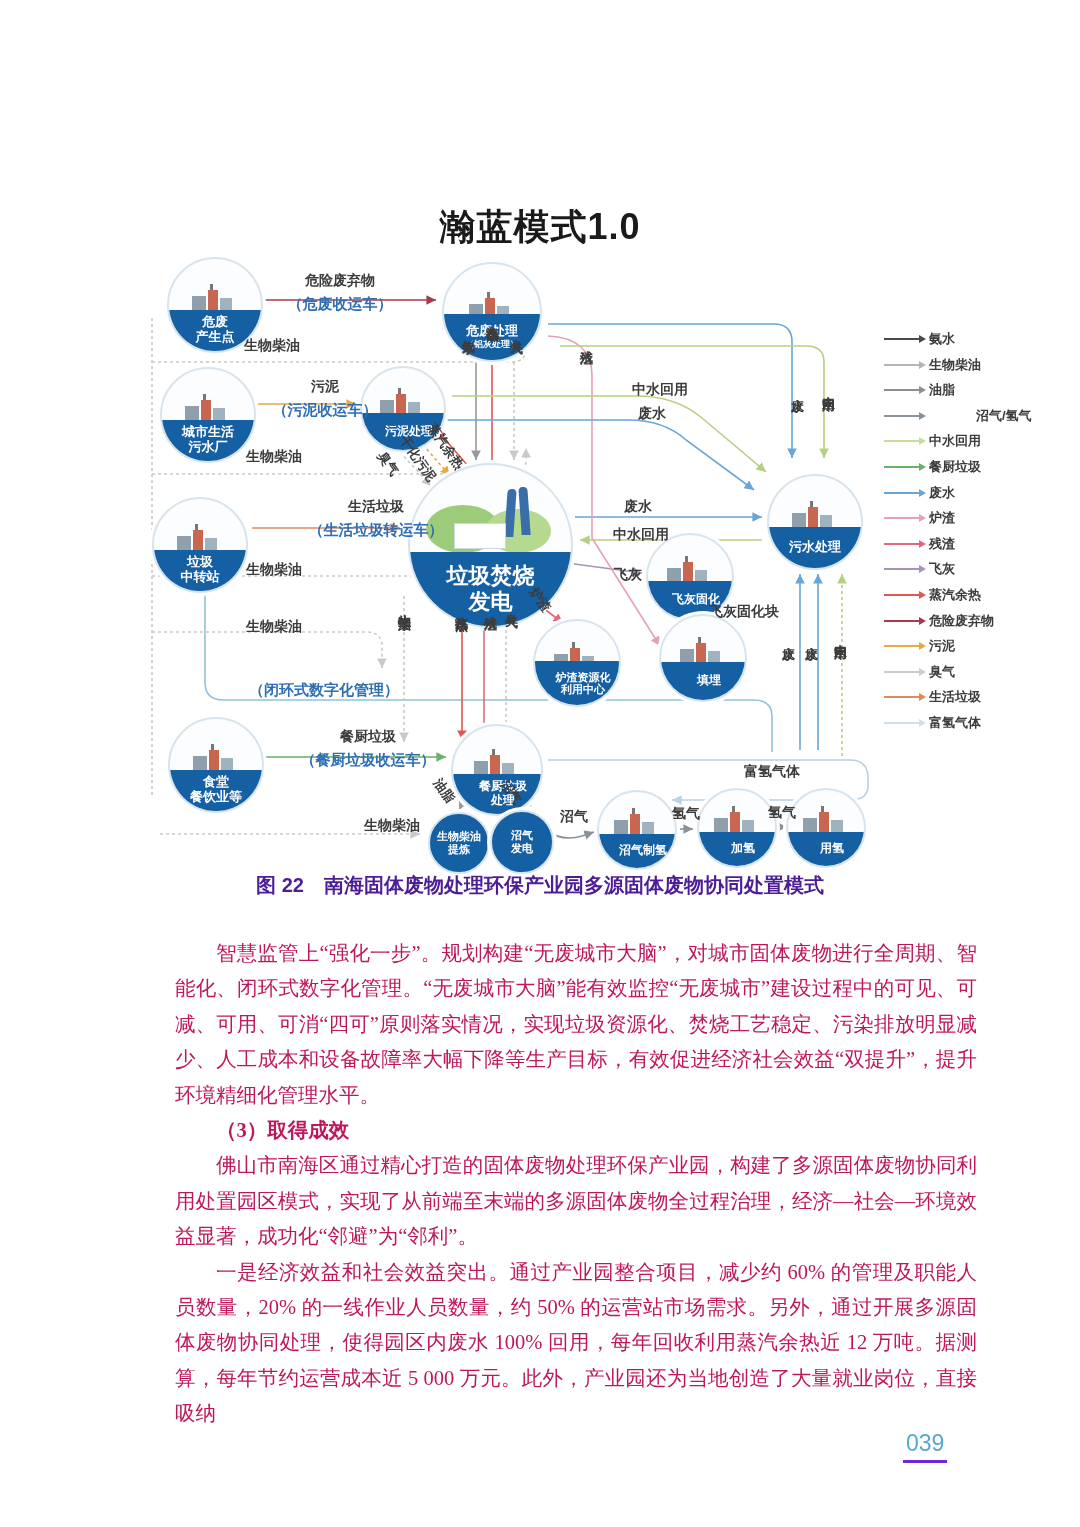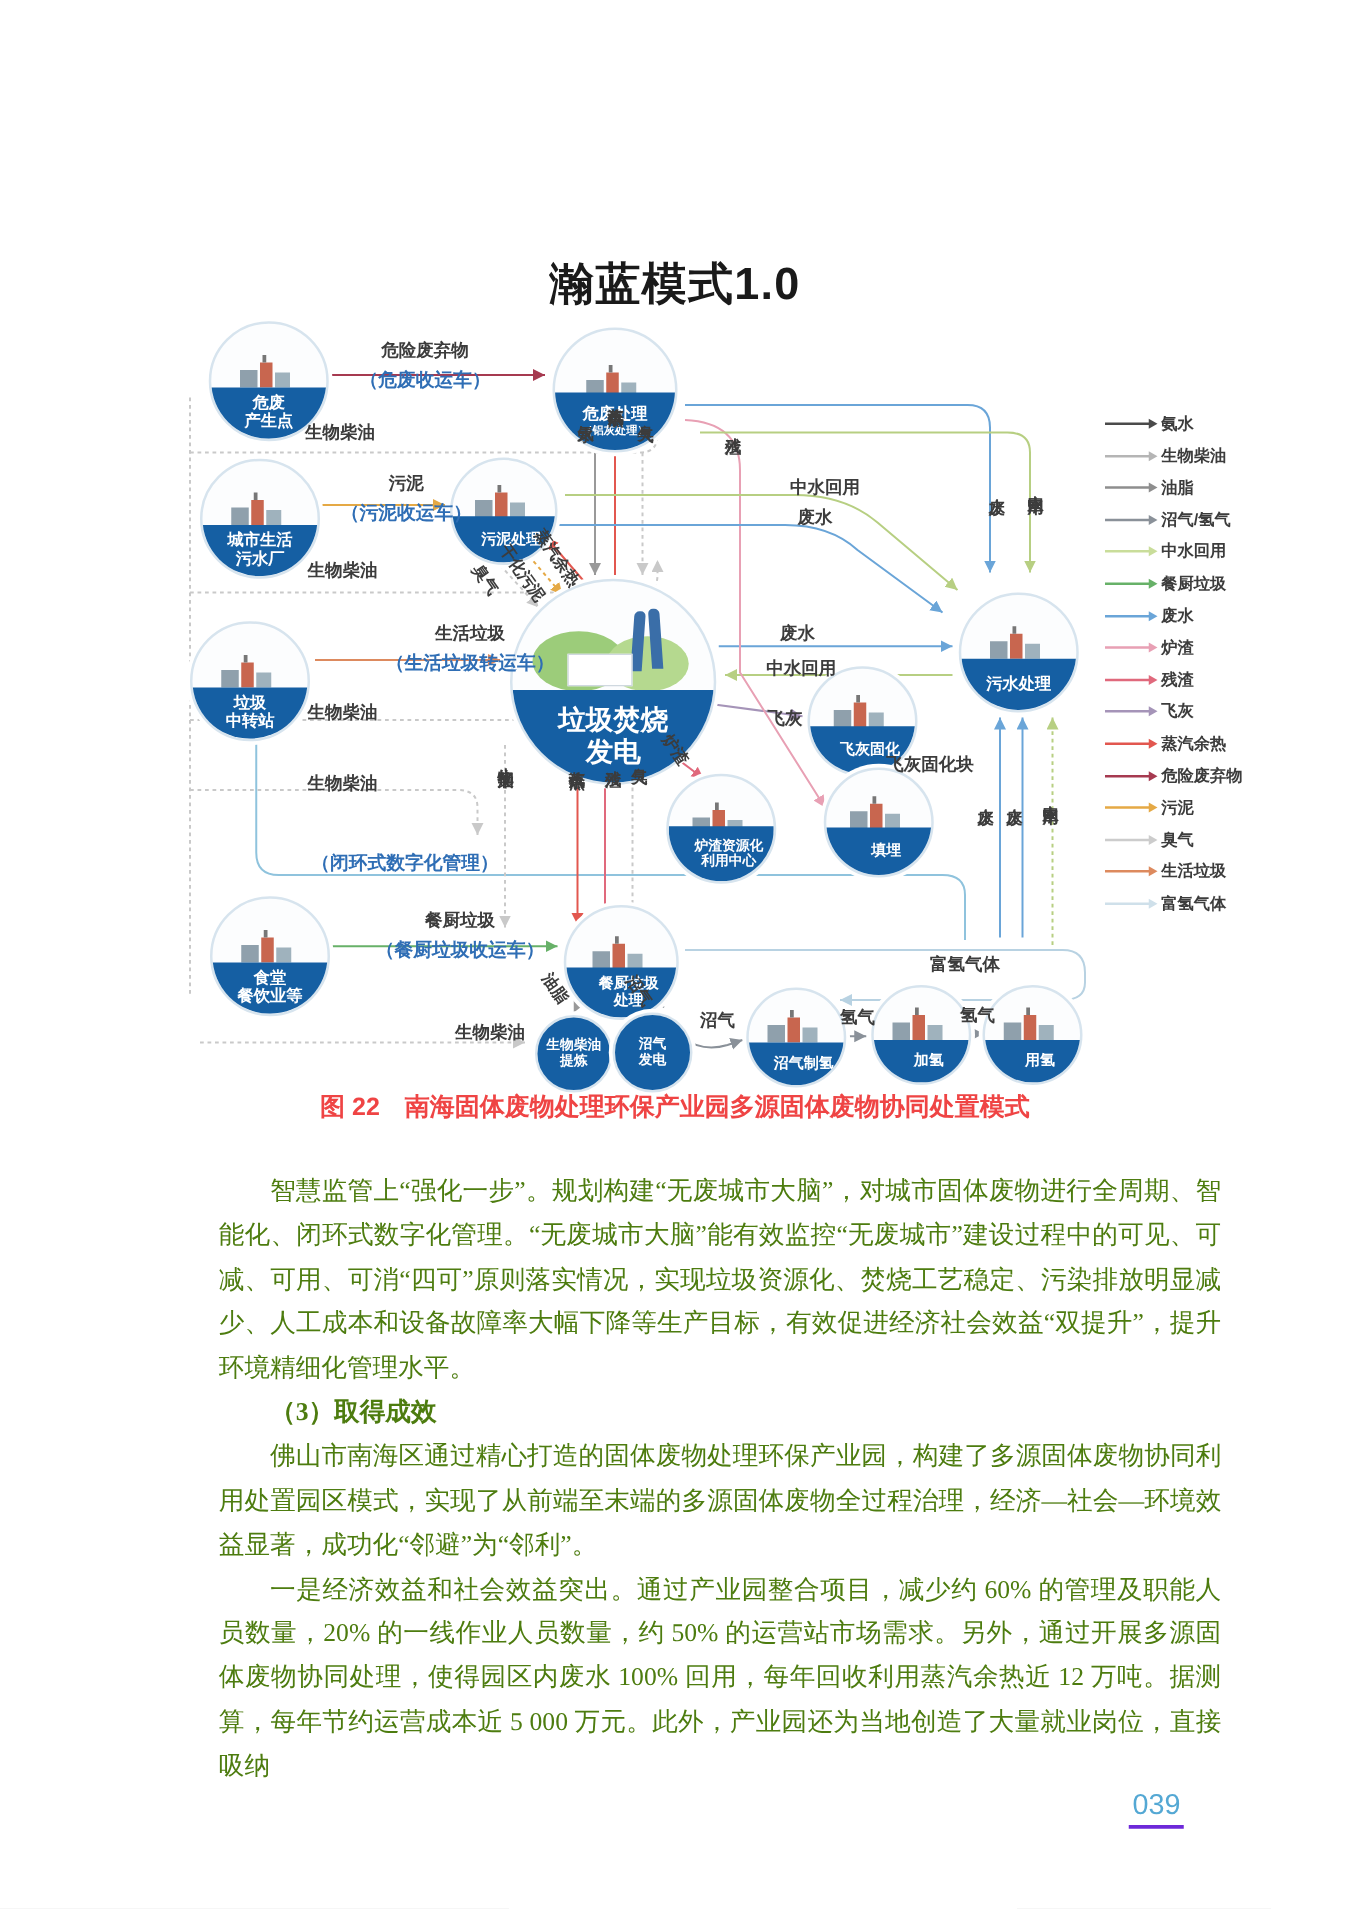"沼气/氢气" div.lg-item { gap: none -> 47px }
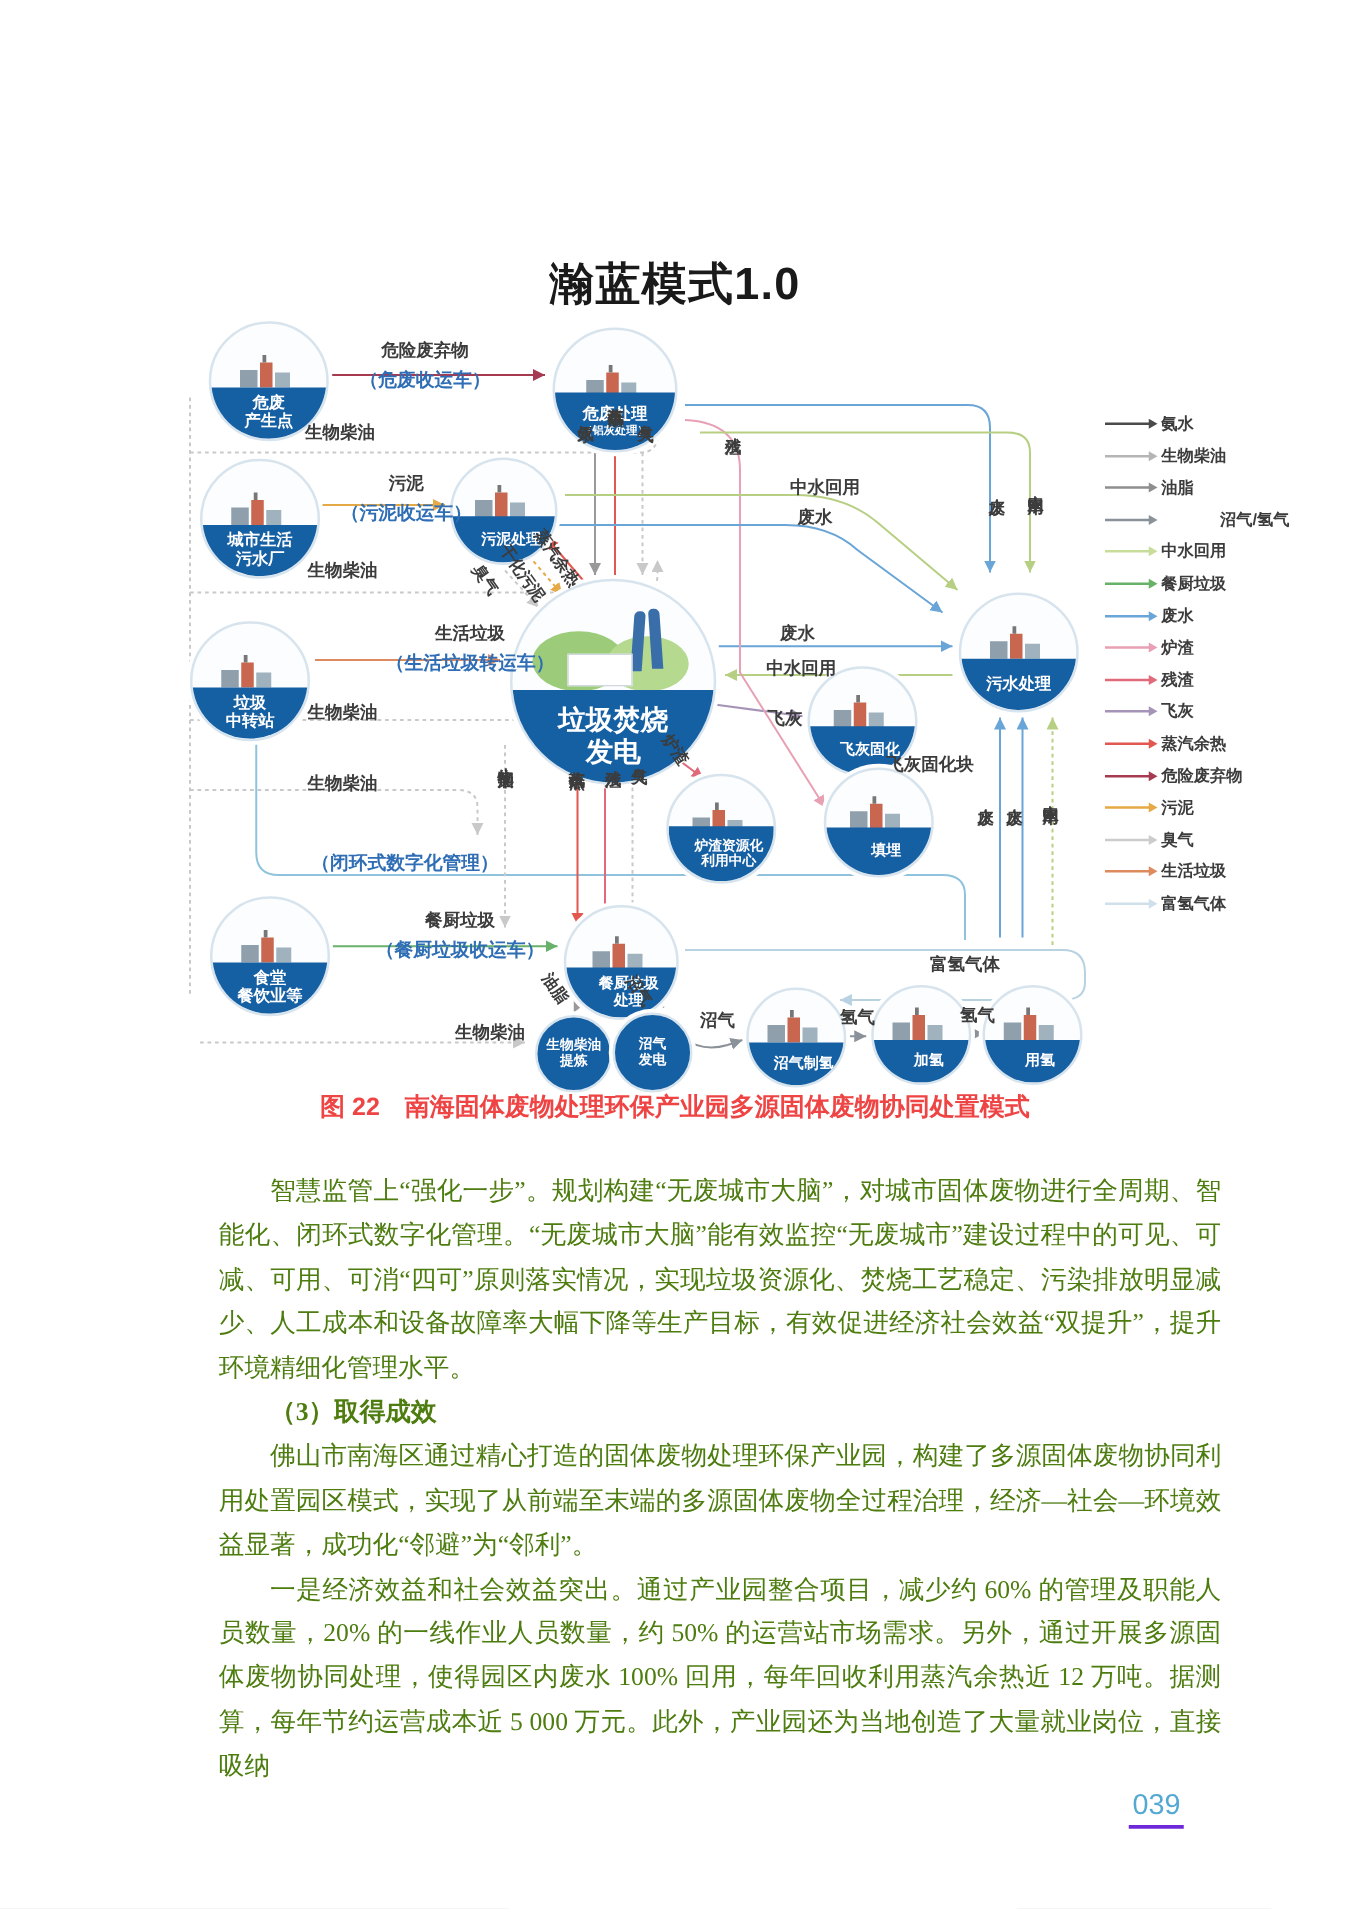"图 22 南海固体废物处理环保产业园多源固体废物协同处置模式" .fig-caption { color: #ef4444 -> #4c1d95 }
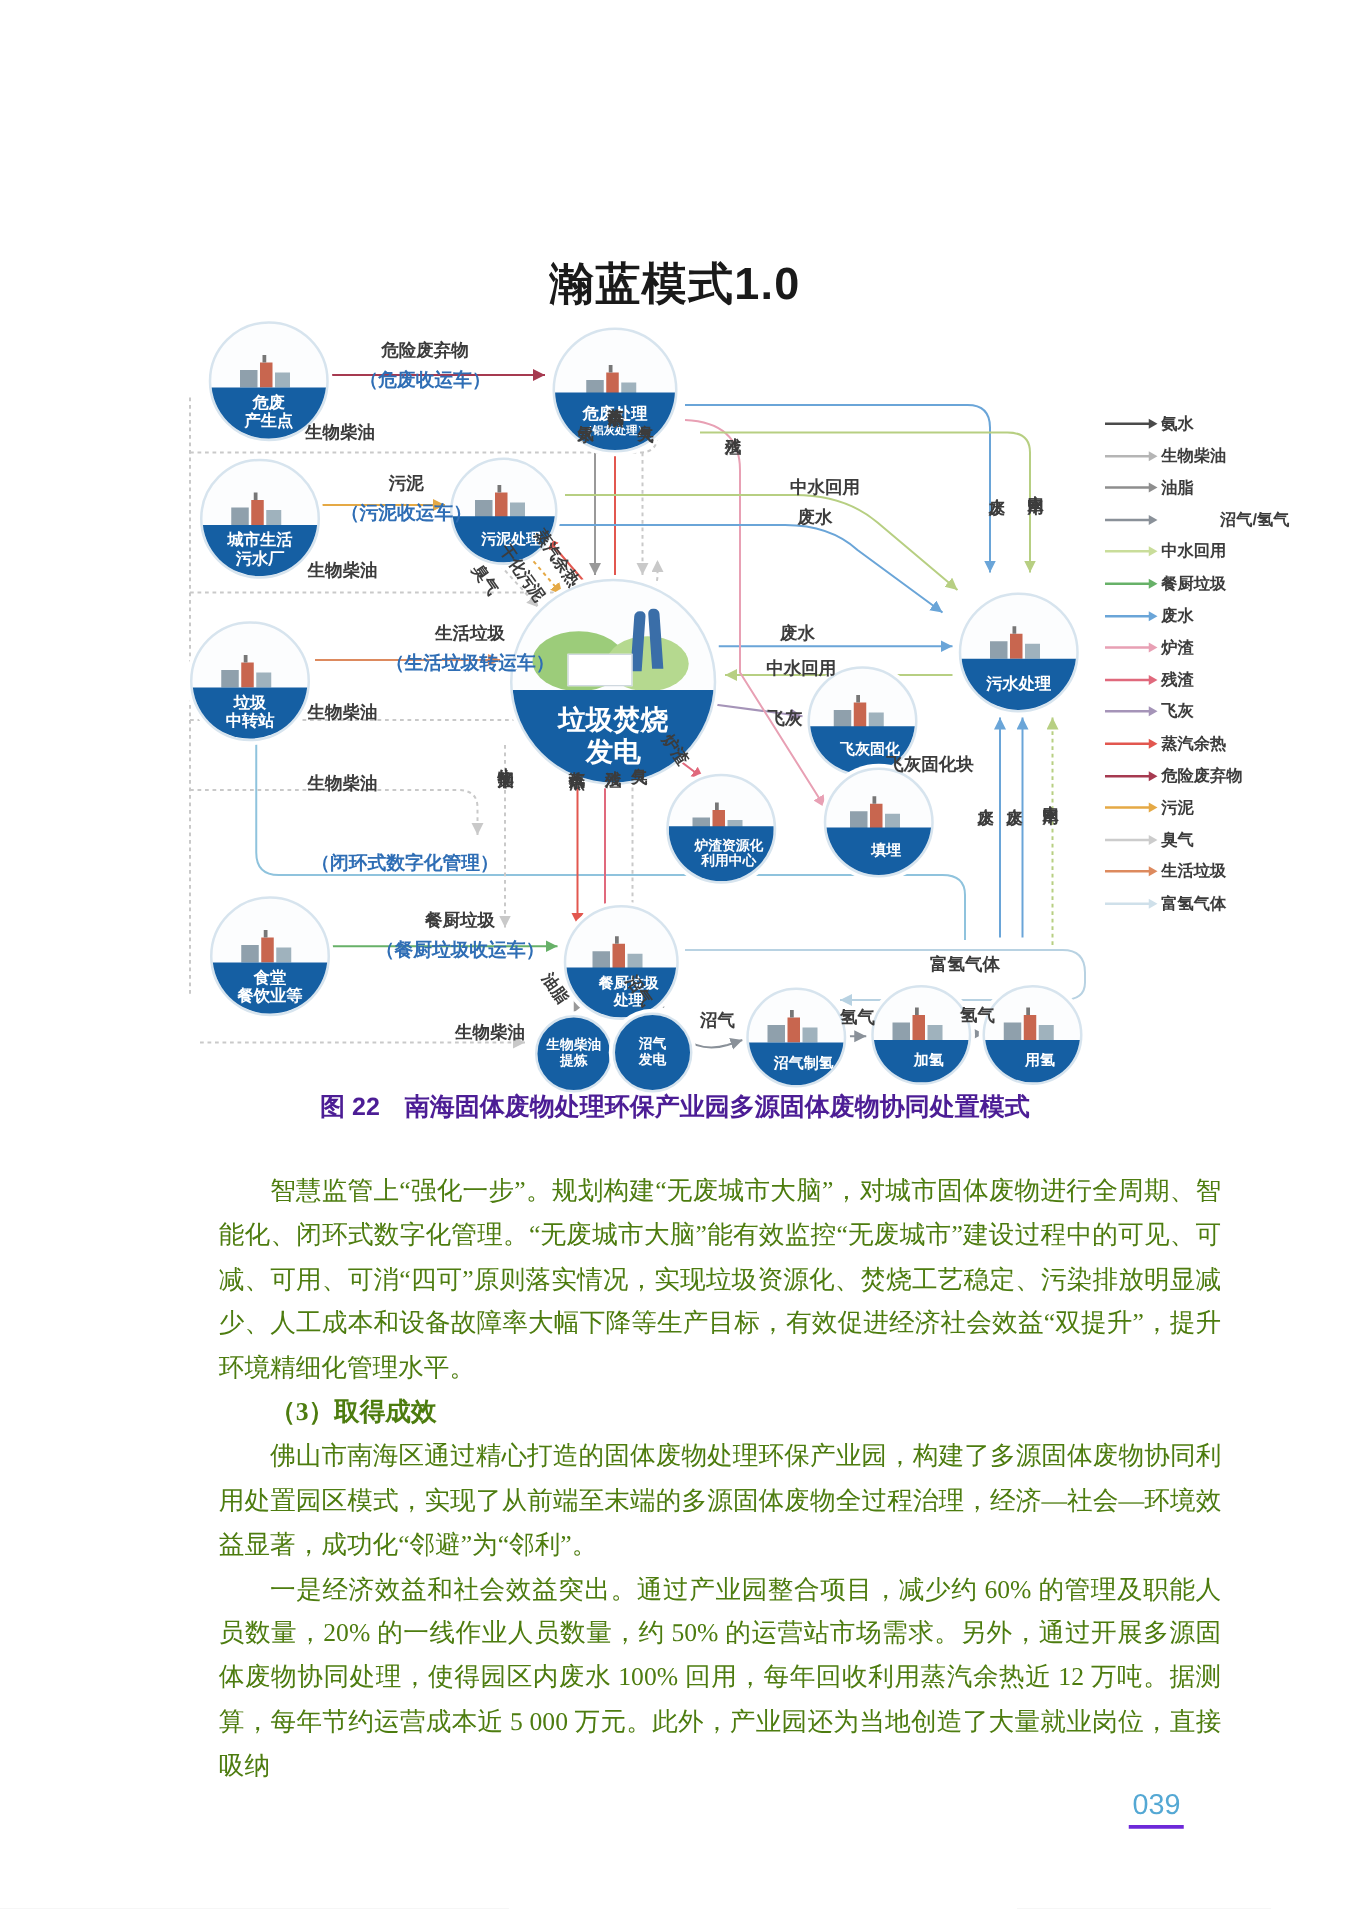"智慧监管上“强化一步”。规划构建“无废城市大脑”，对城市固体废物进行全周期、智能" .bodytext { color: #4d7c0f -> #be185d }
